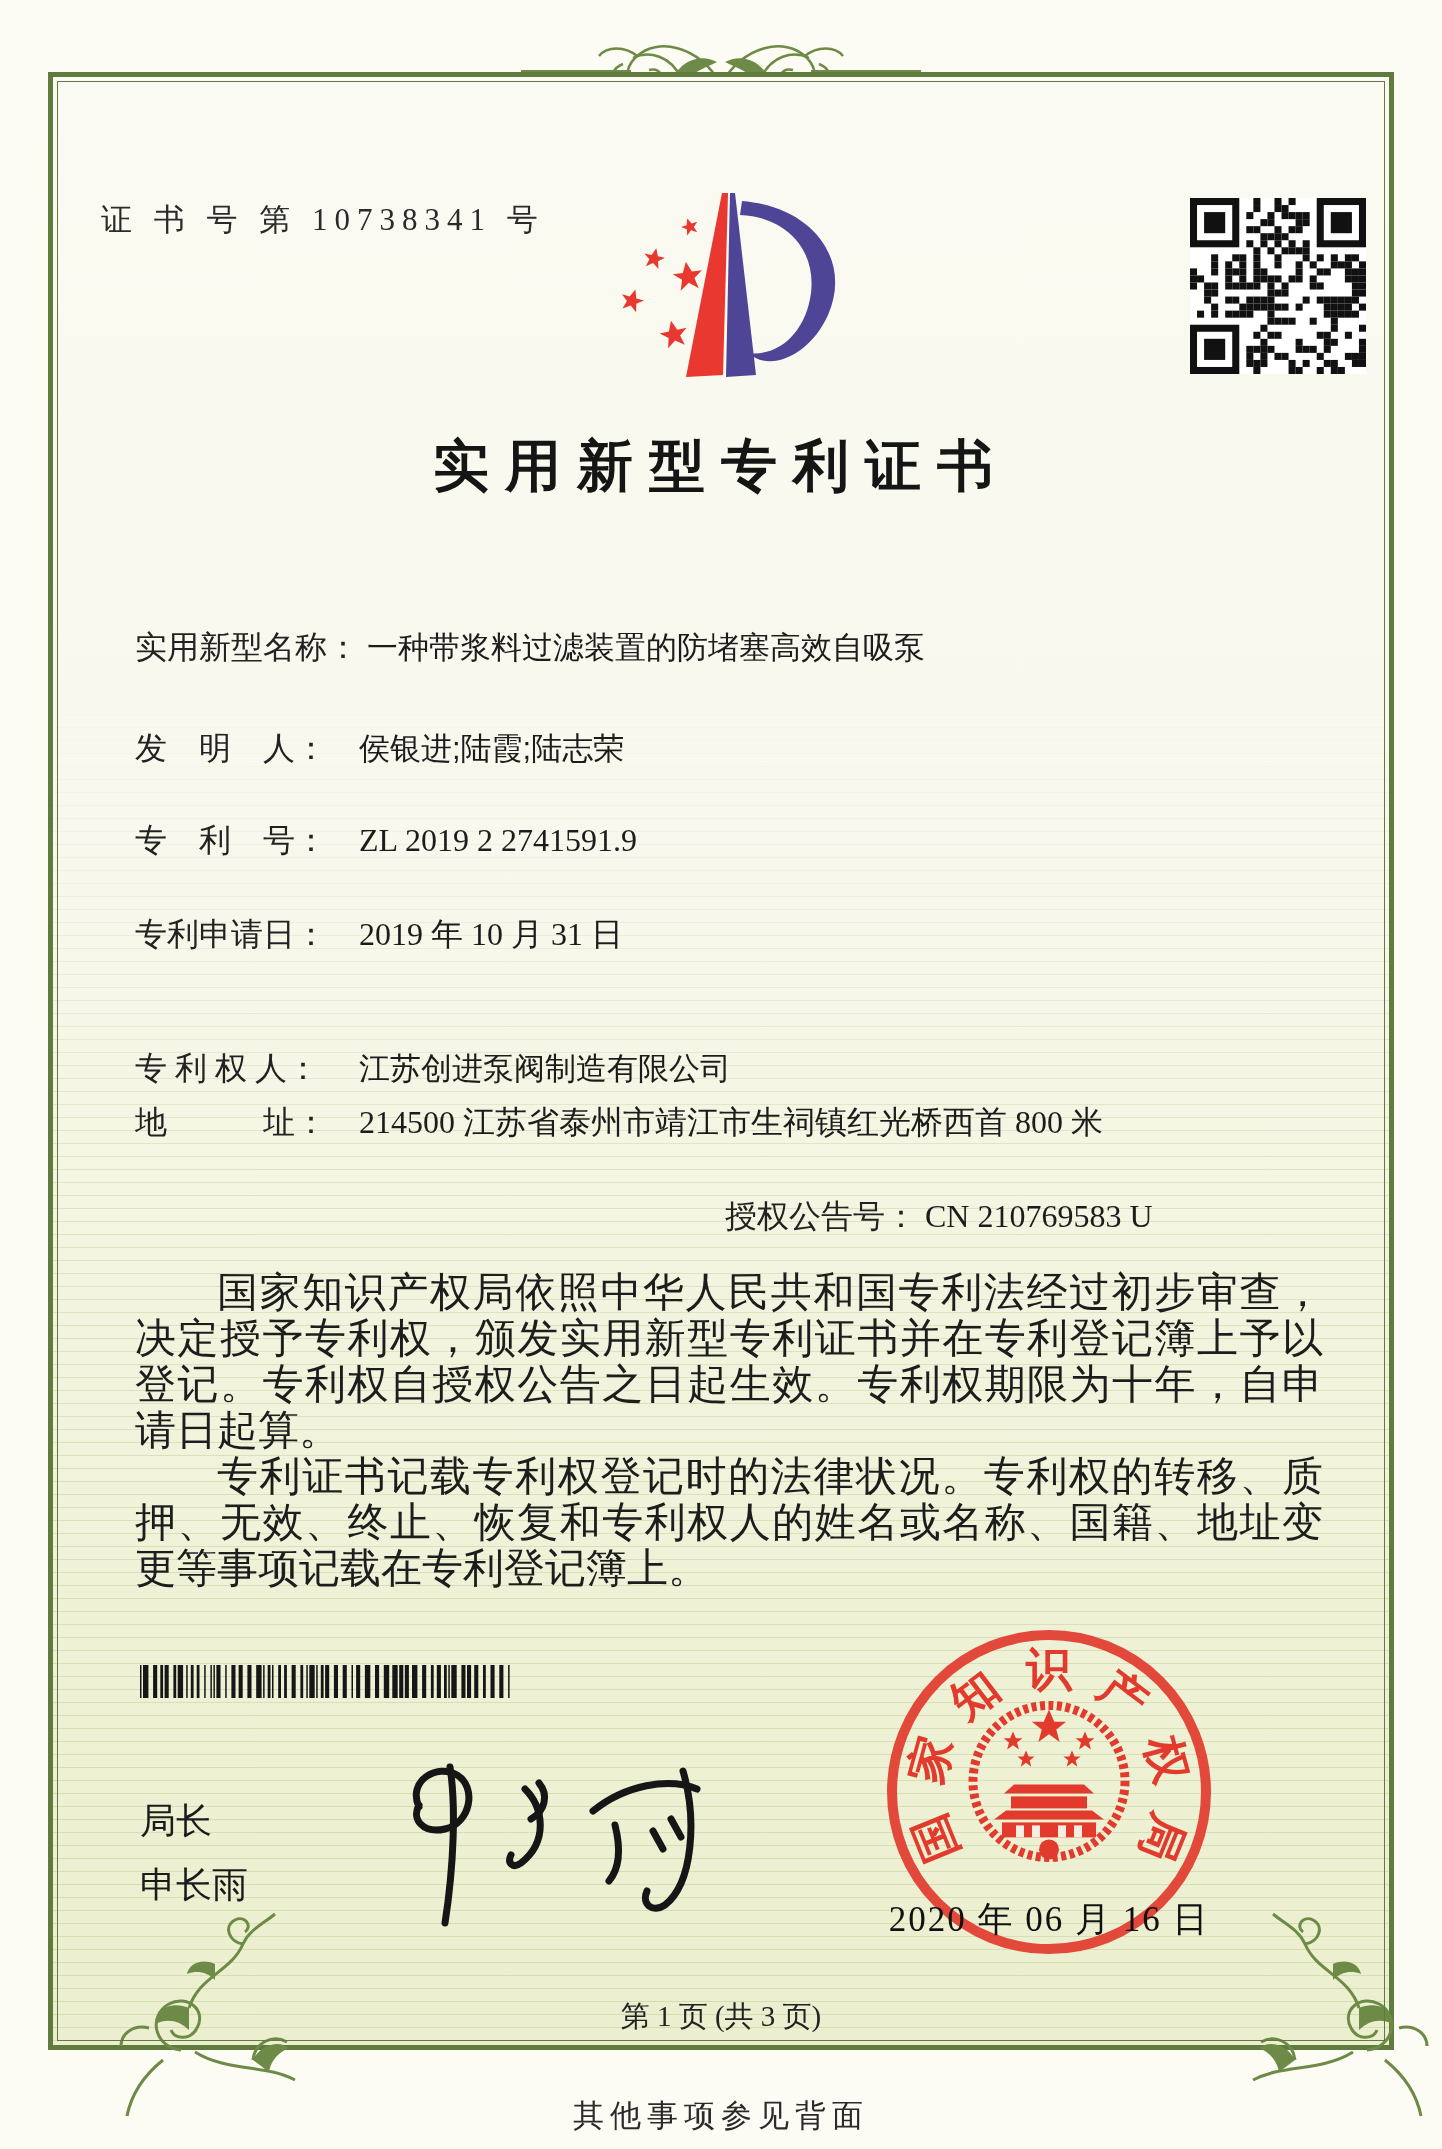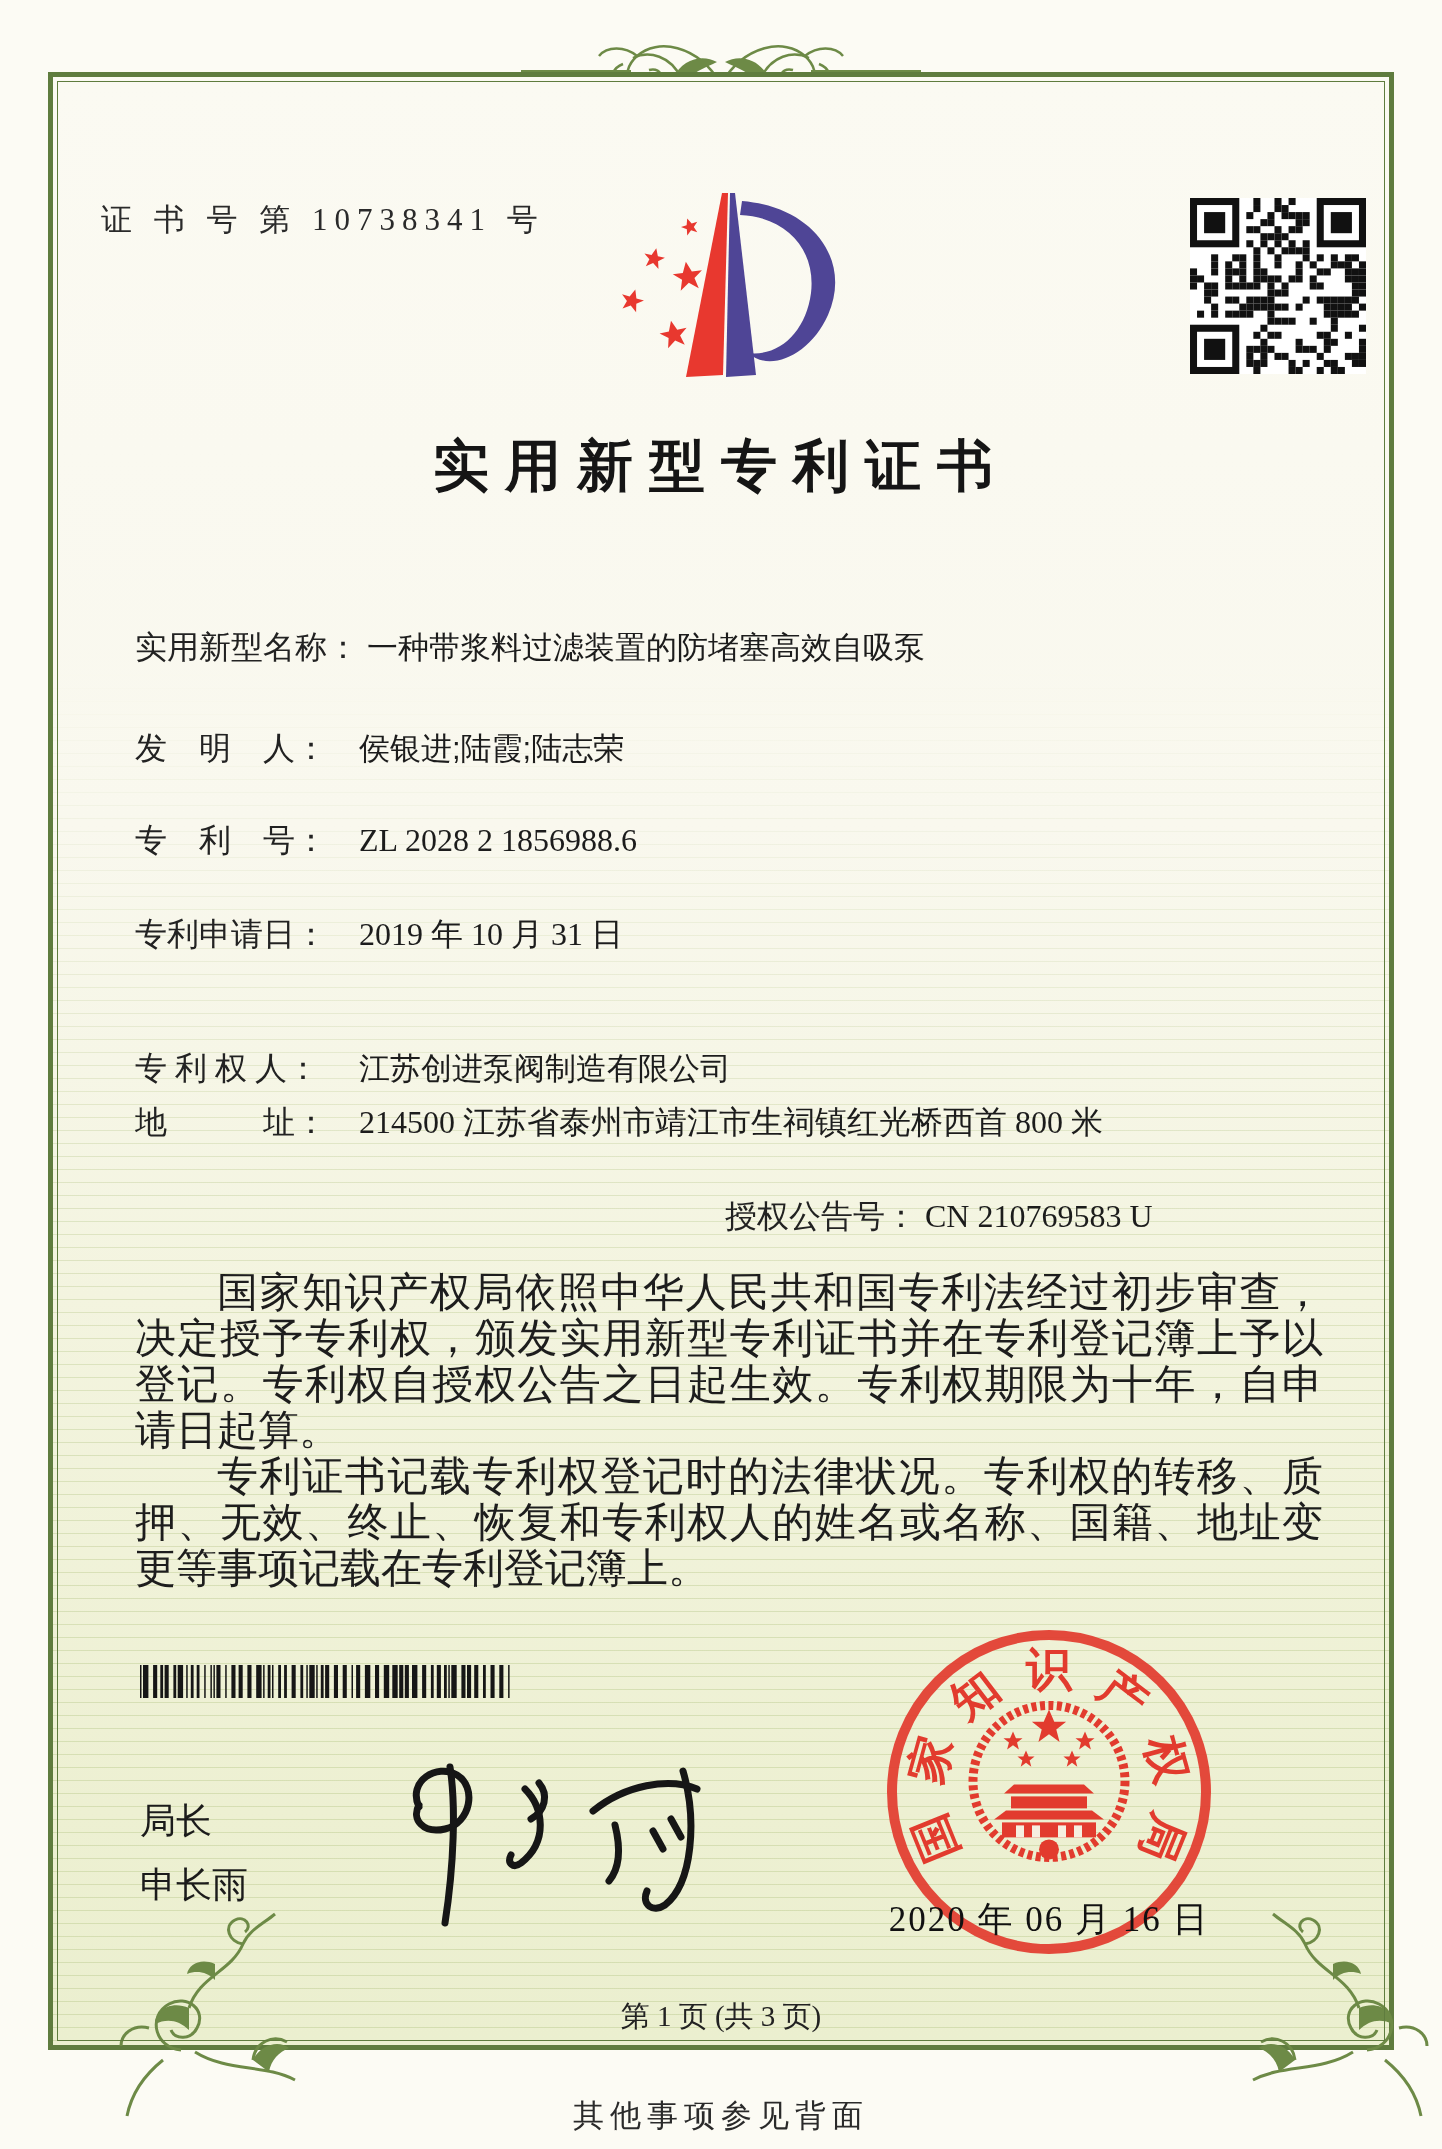"ZL 2028 2 1856988.6" span.field-value { text: 2028 2 1856988.6 -> 2019 2 2741591.9 }
